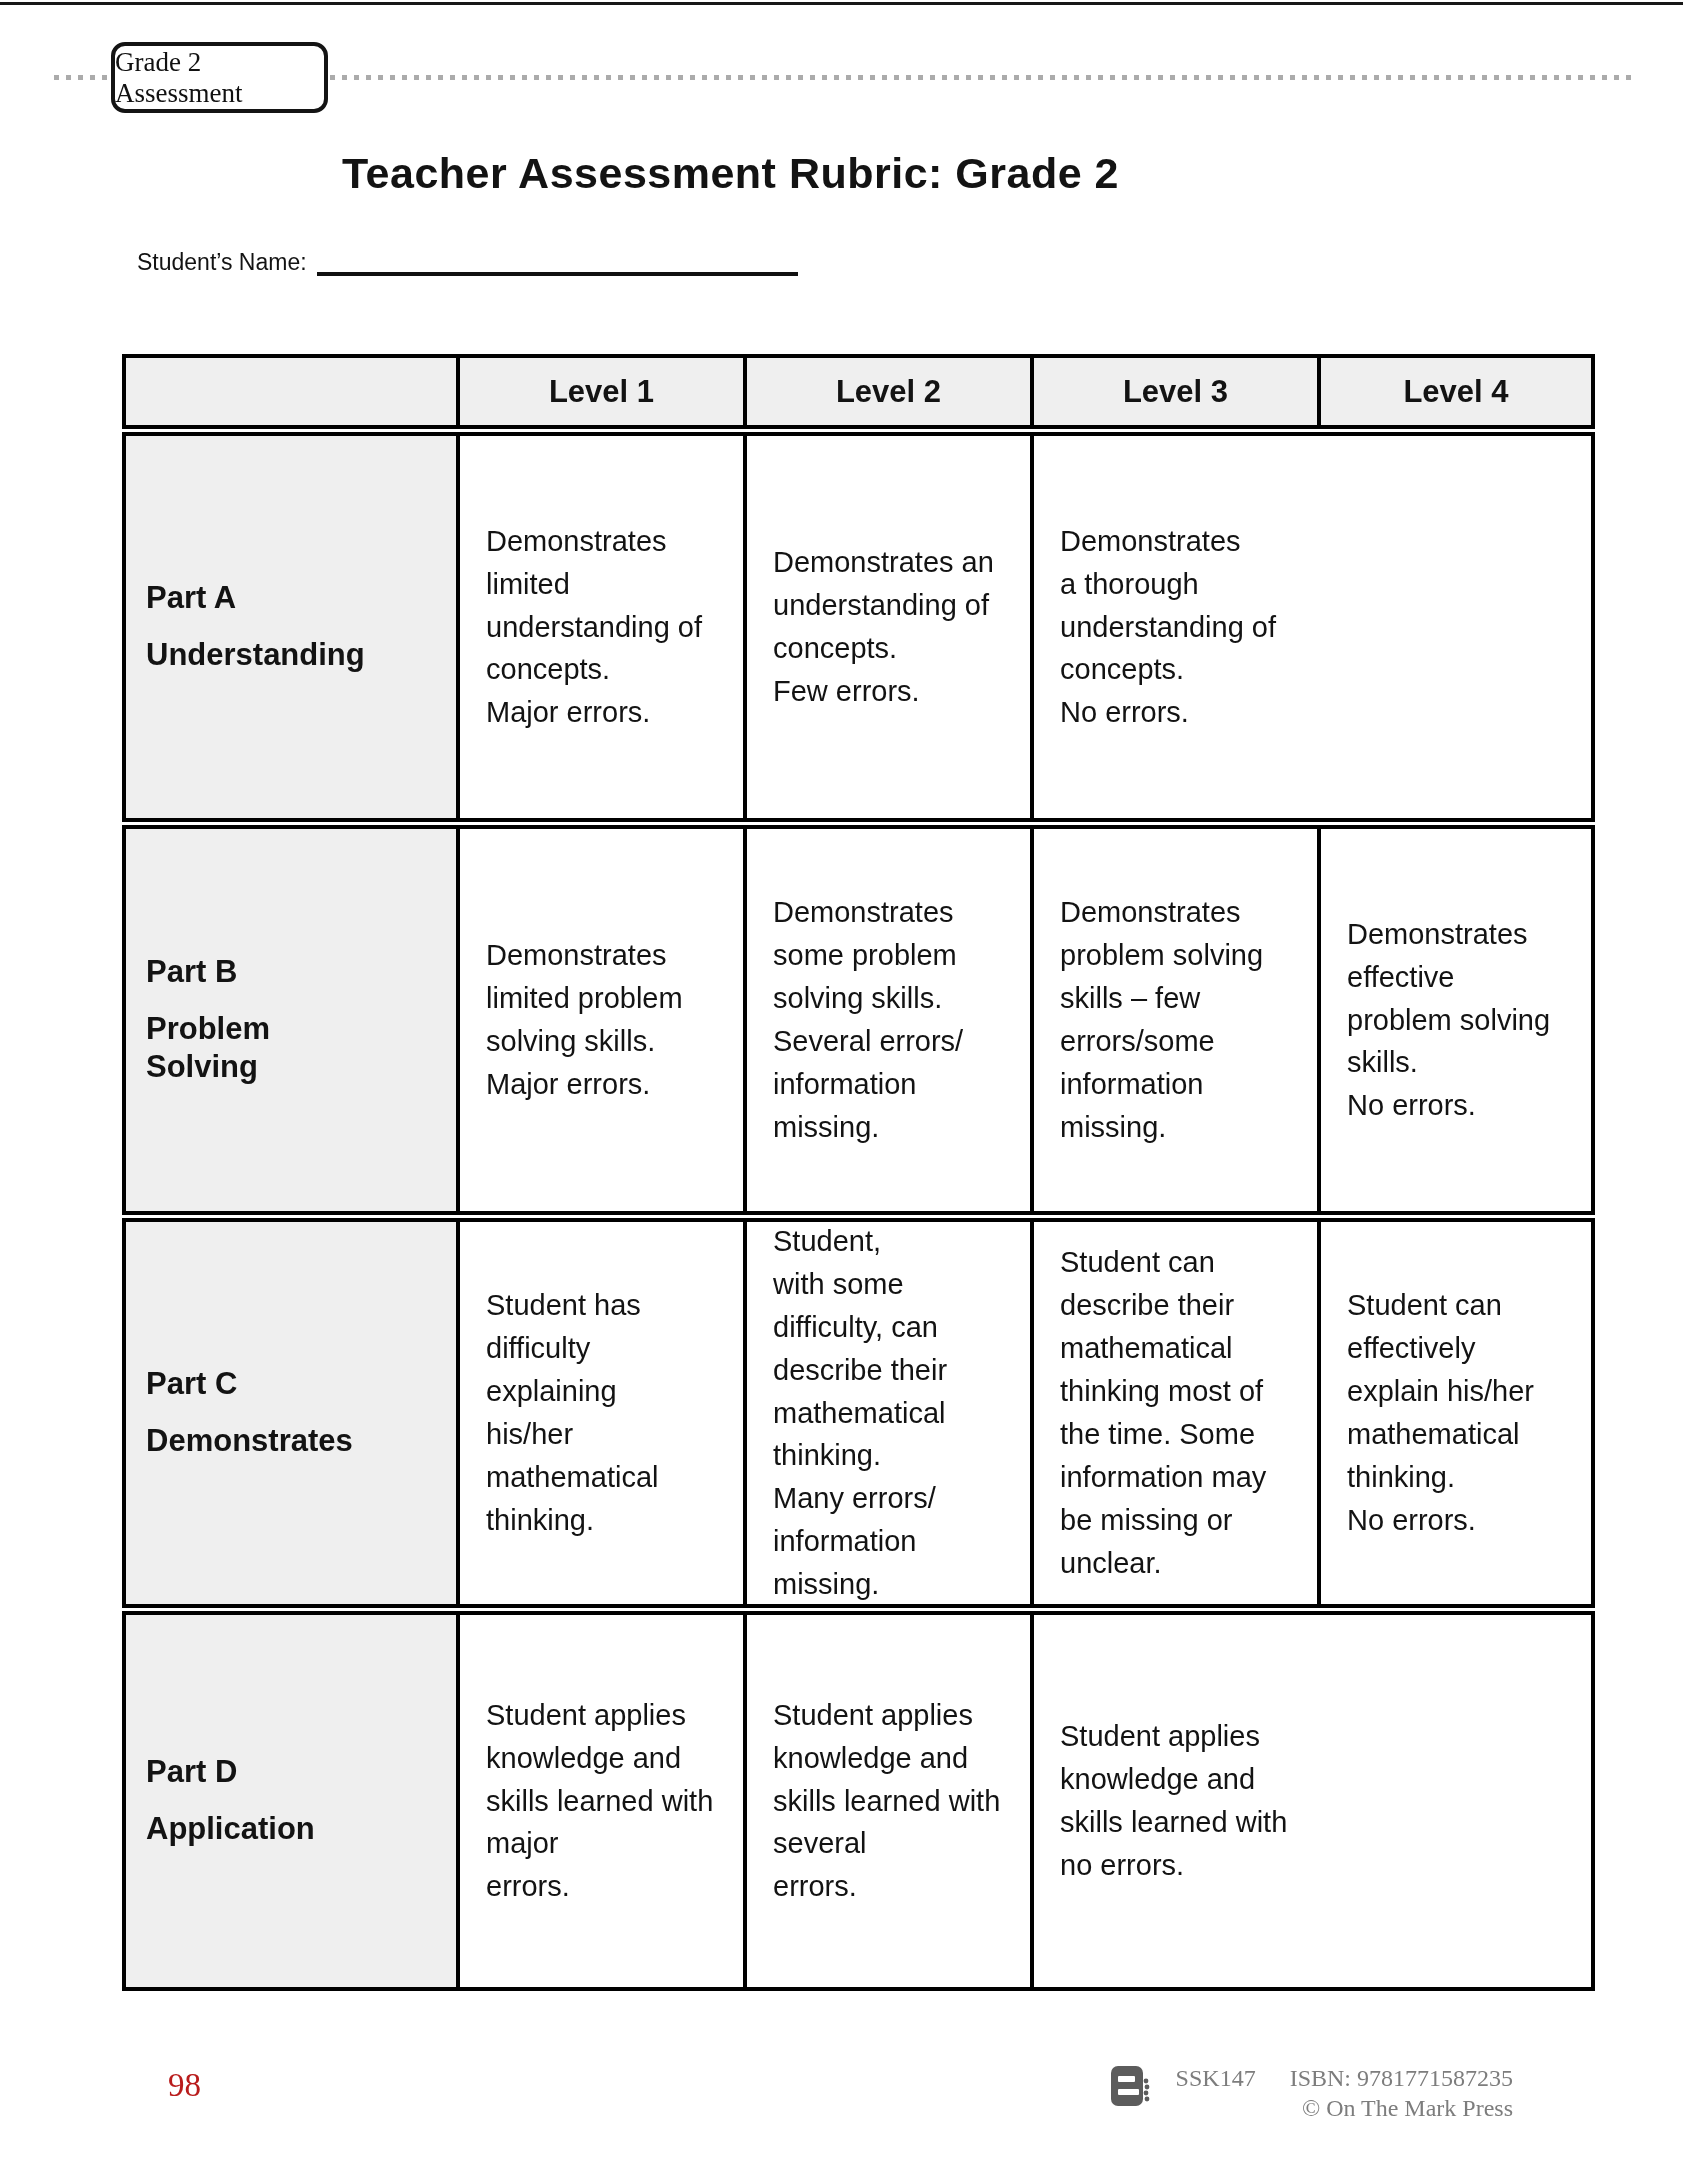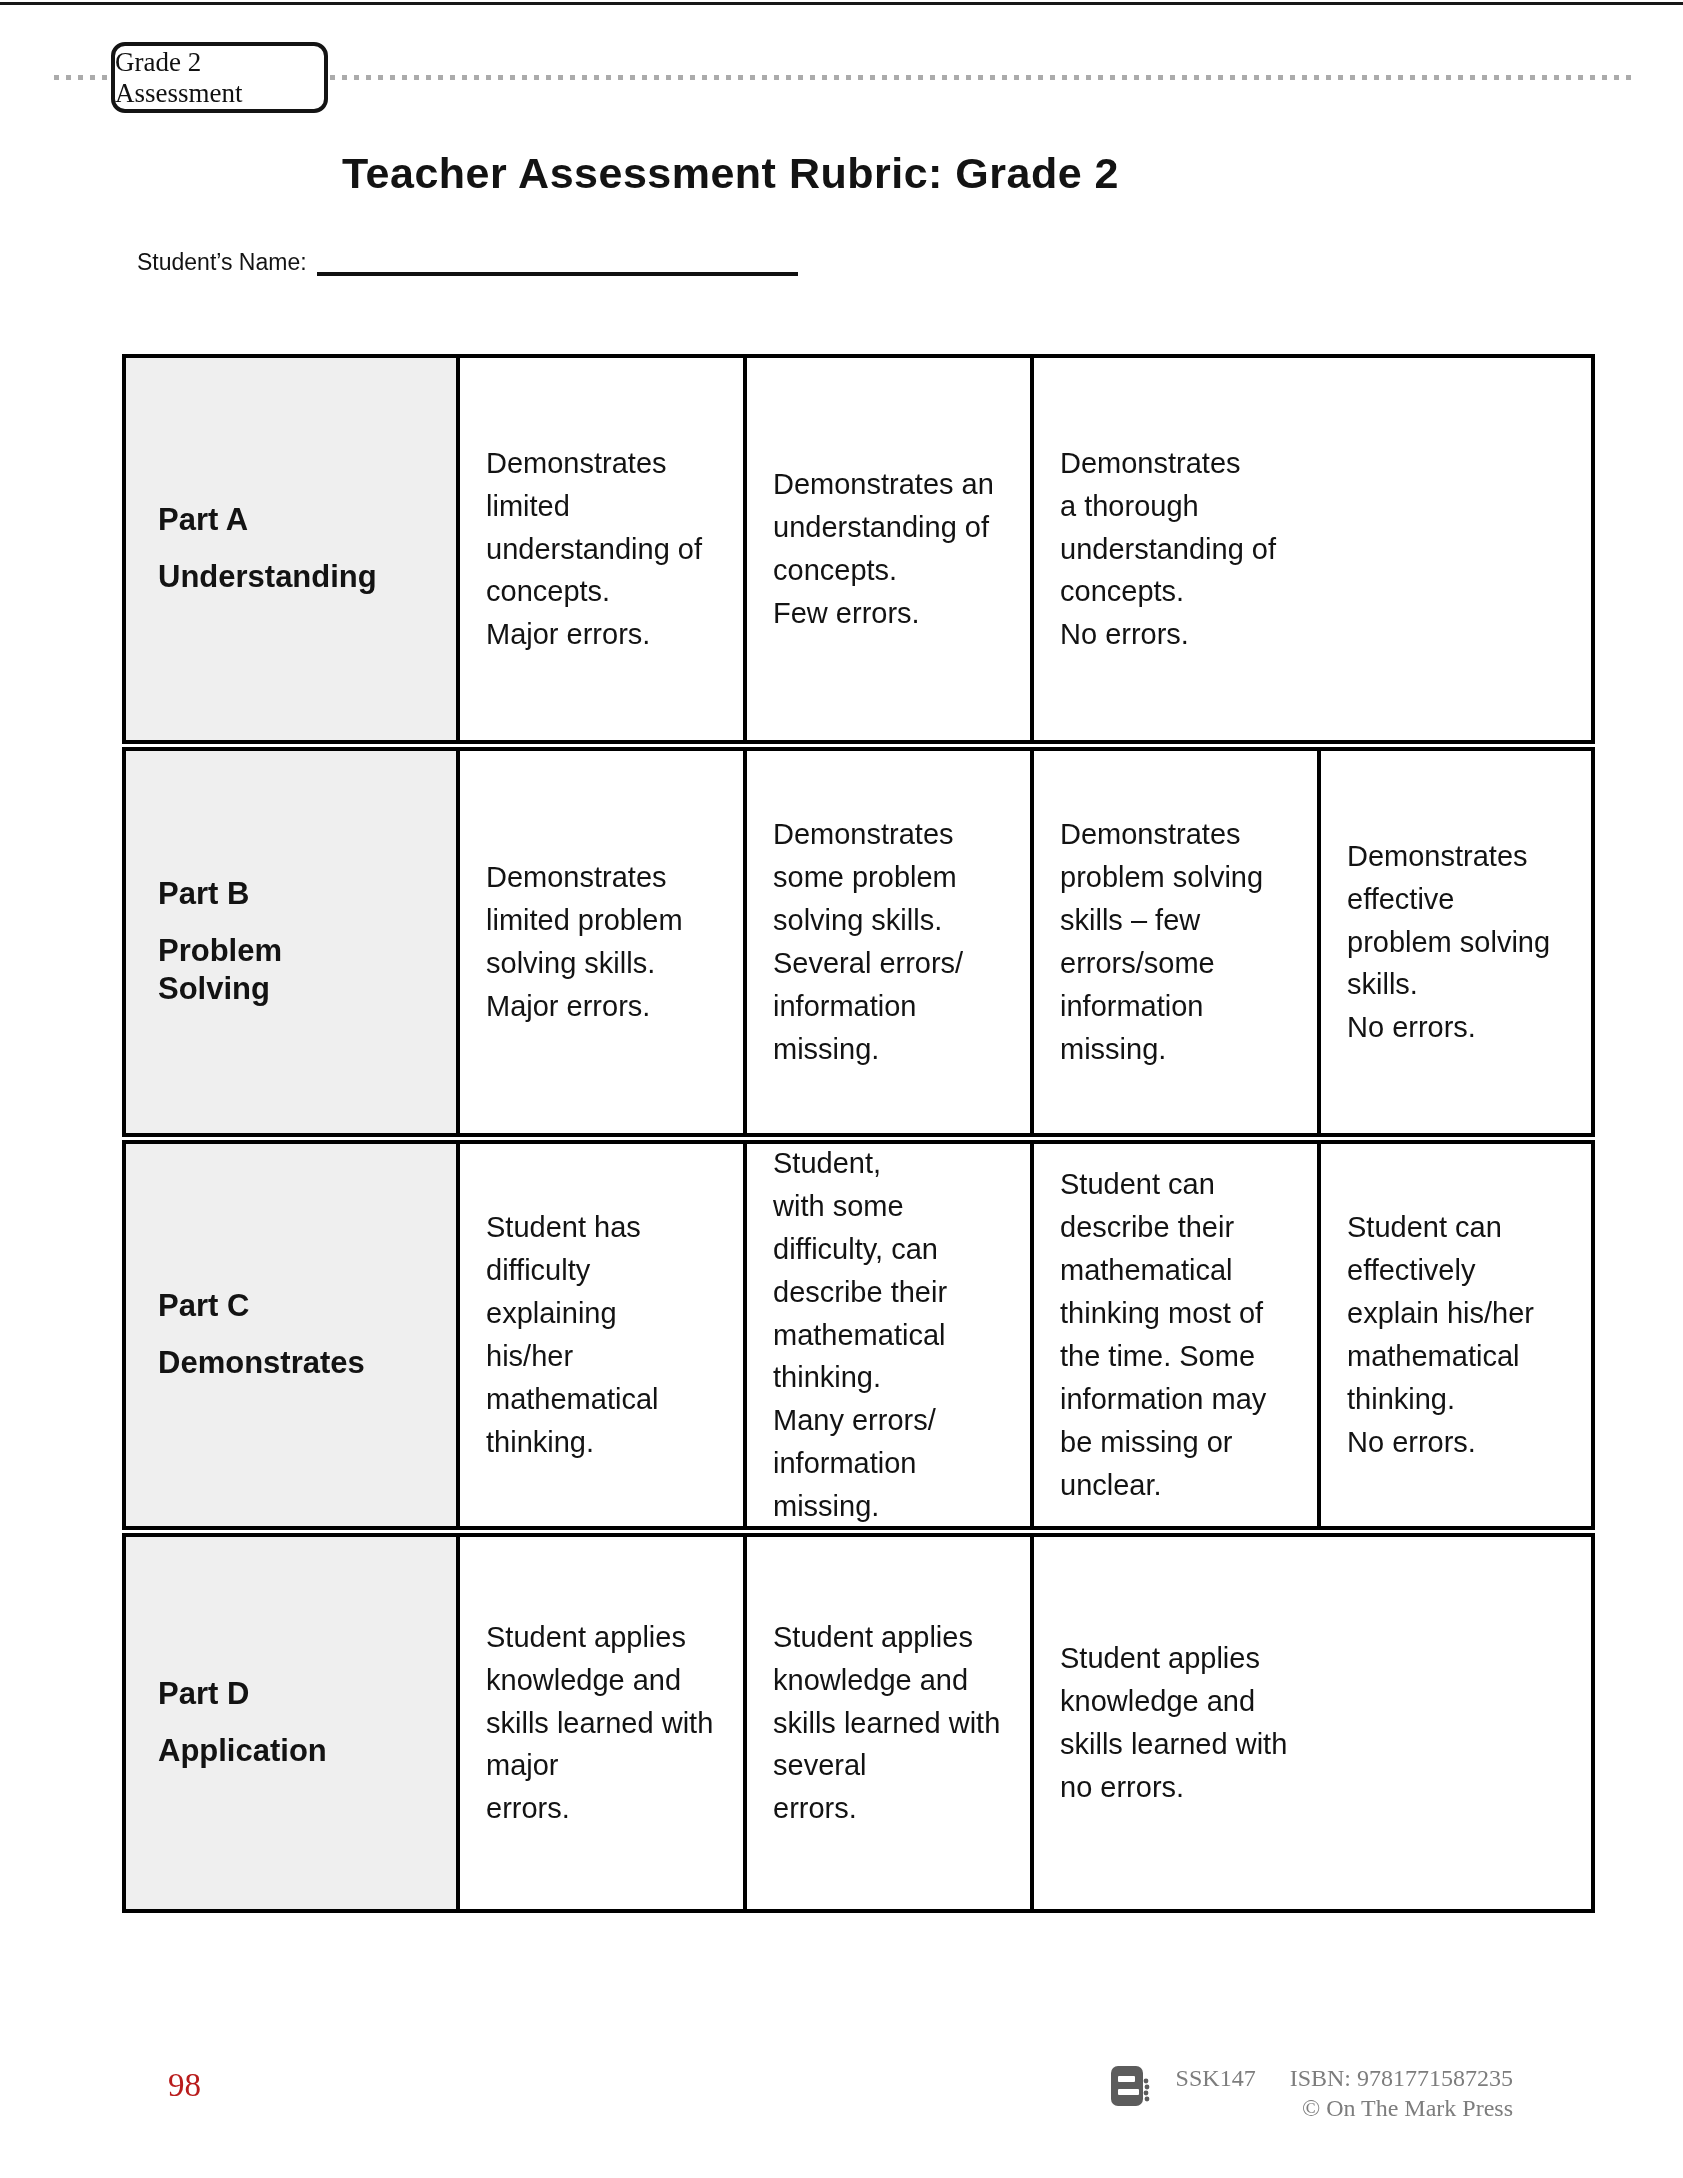"Level 1" div.trow { html: none -> <div> <div></div> <div>Level 1</div> <div>Level 2</div> <div>Level 3</div> <div>Level 4</div> </div> }
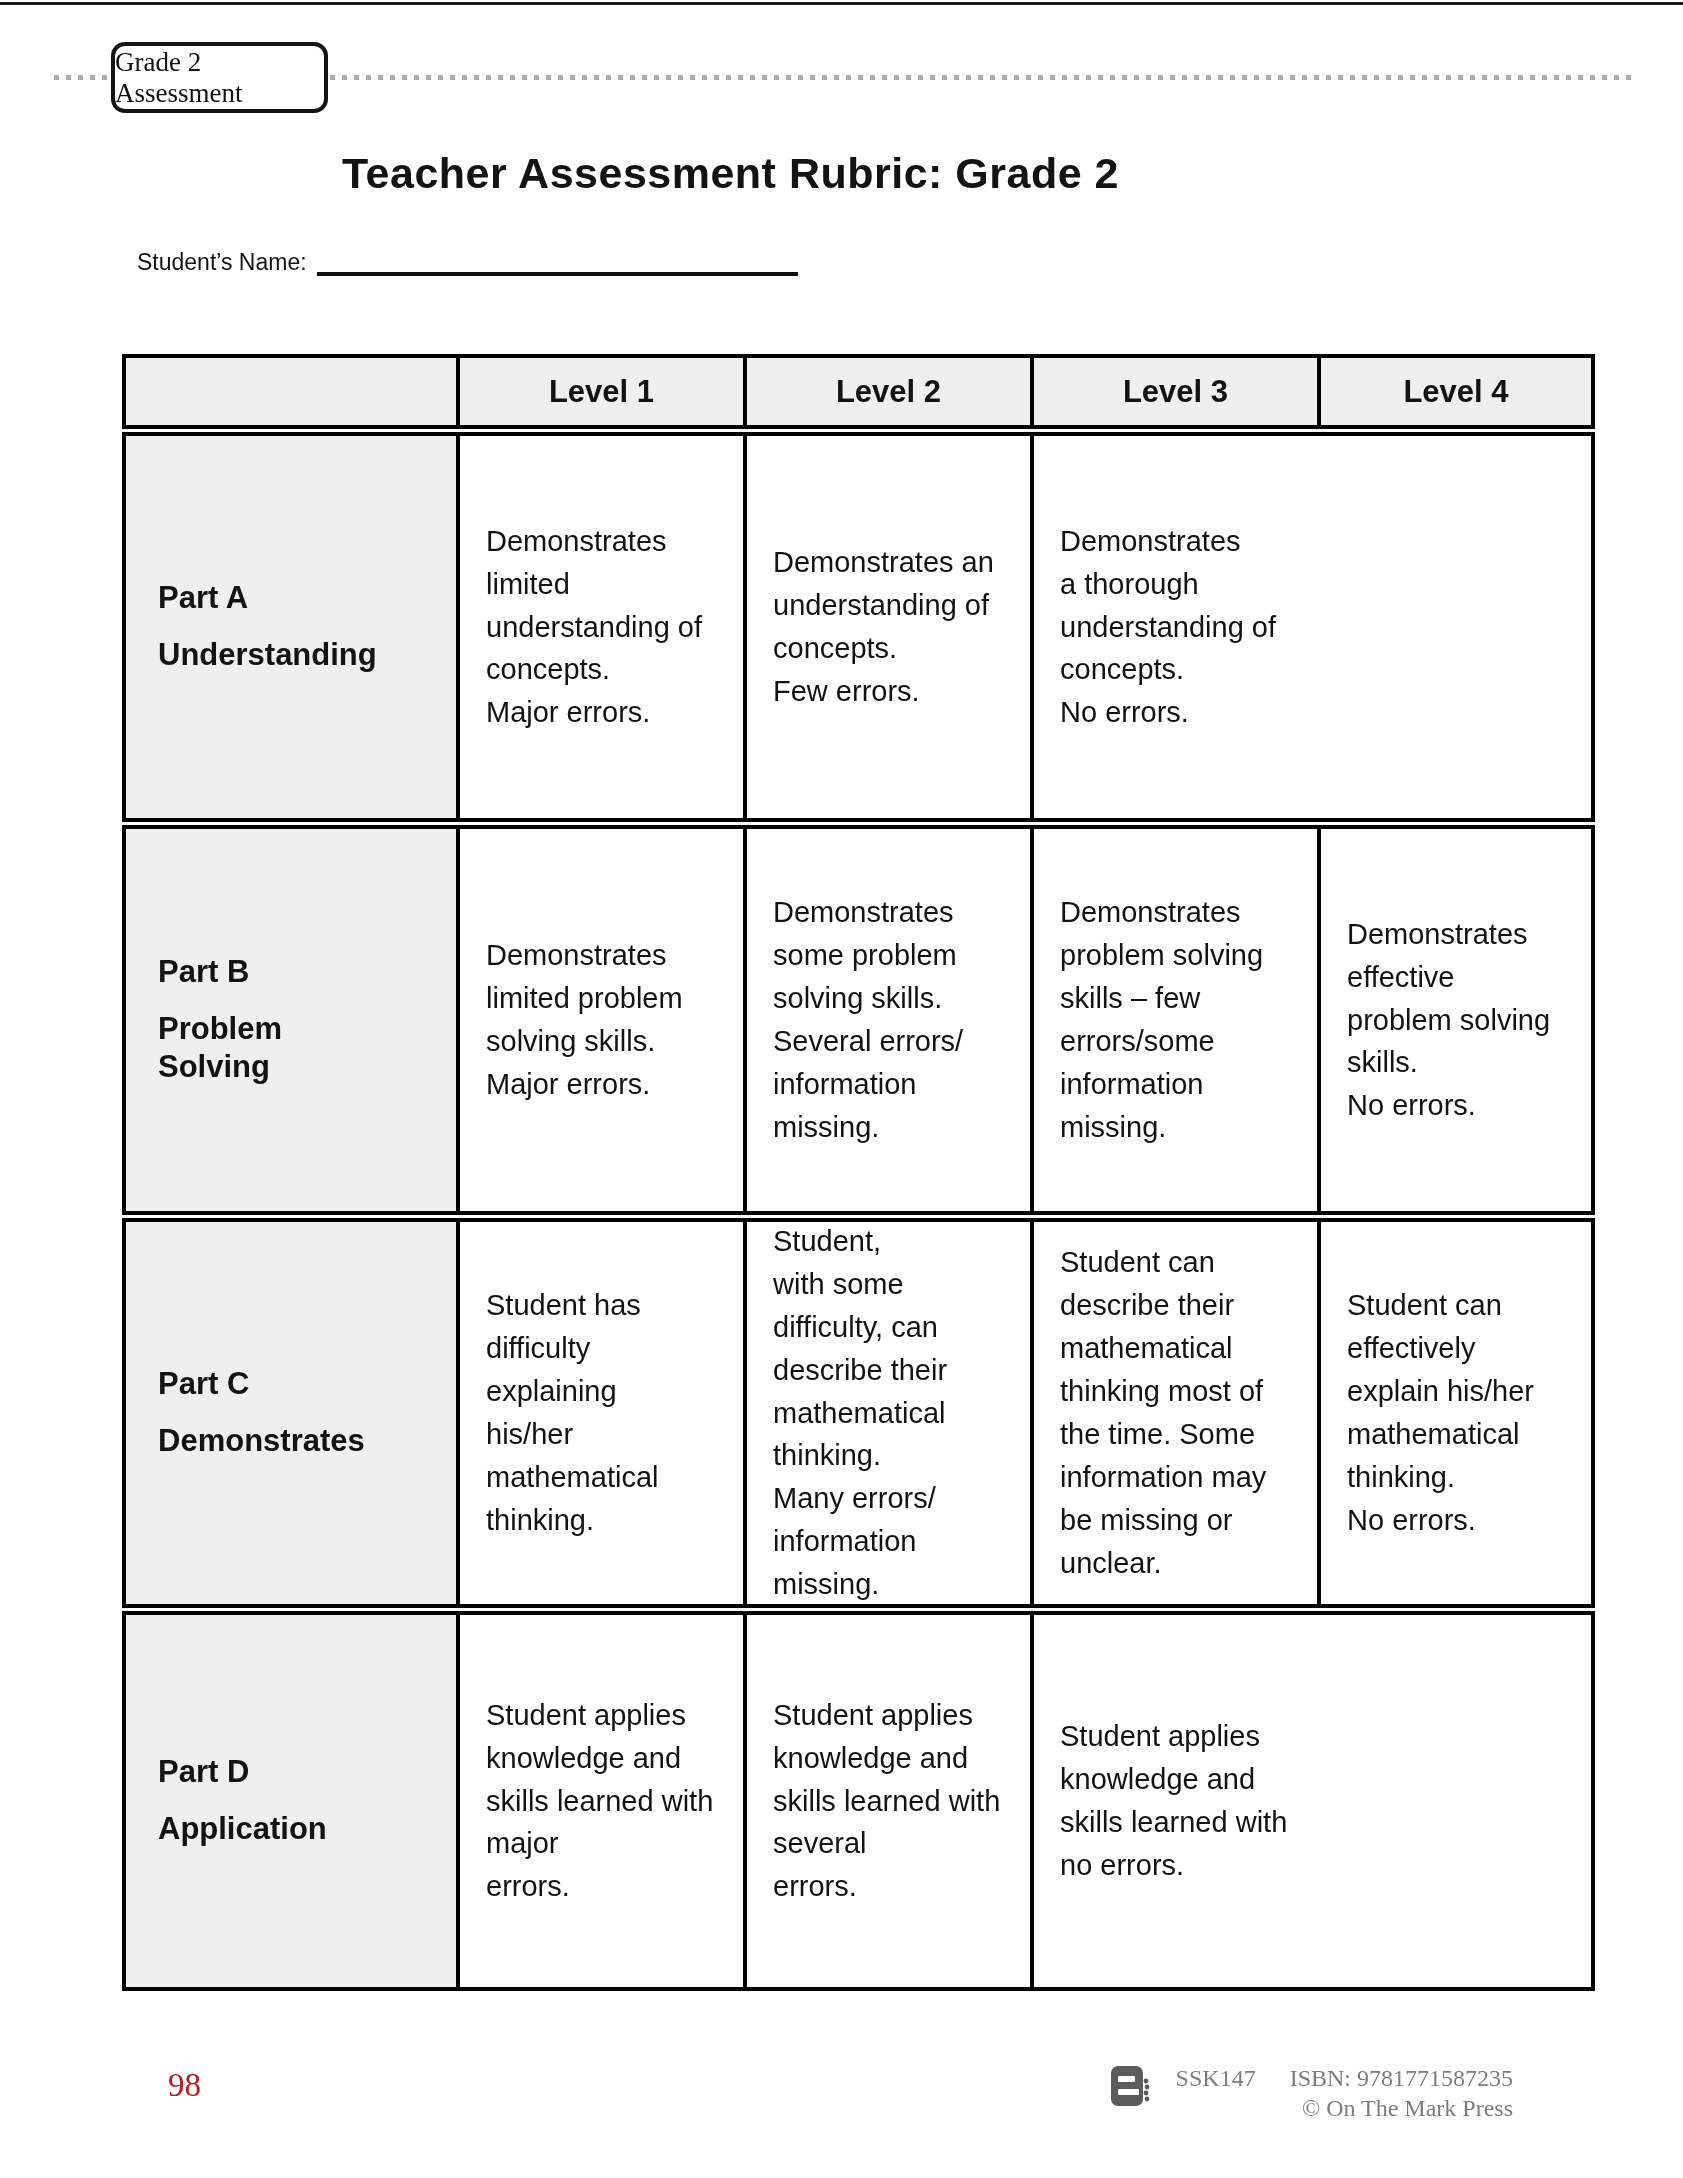"Part A" .label-cell { padding-left: 32px -> 20px }
